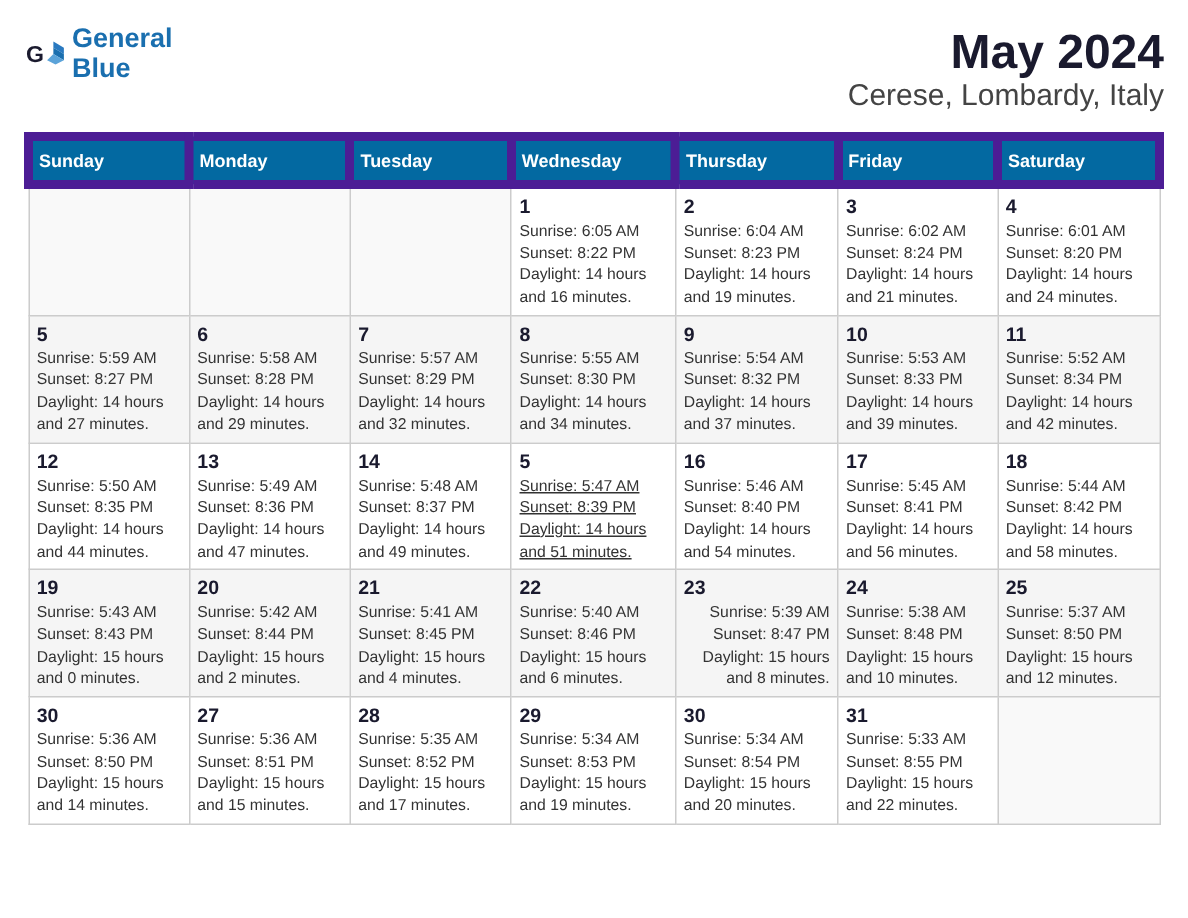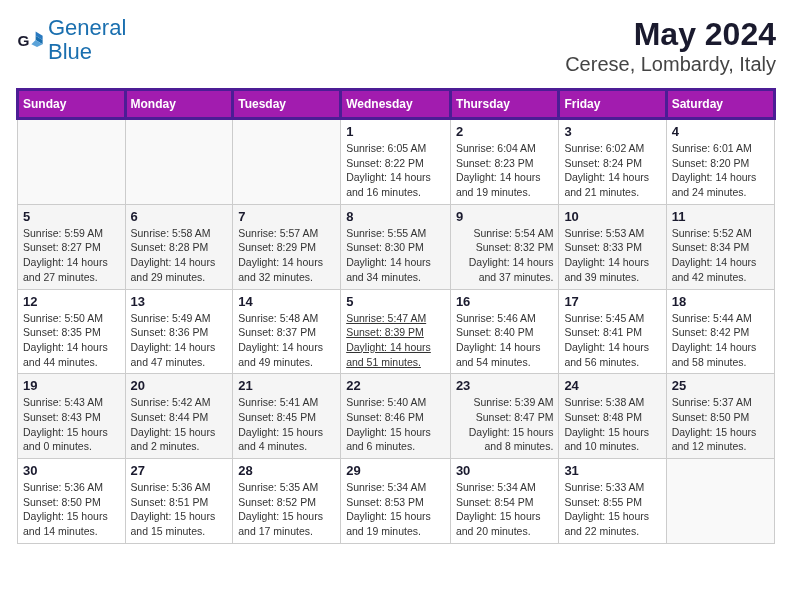"General" .logo-text { font-size: 22px -> 18px; font-weight: normal -> bold }
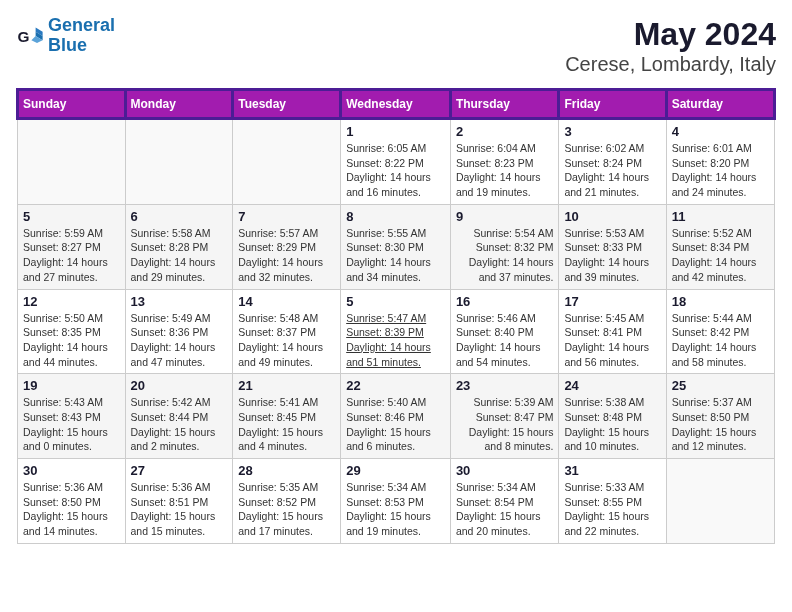"Sunday" .calendar th { background-color: #a21caf -> #0369a1; border: 3px solid #4c1d95 -> 6px solid #4c1d95 }
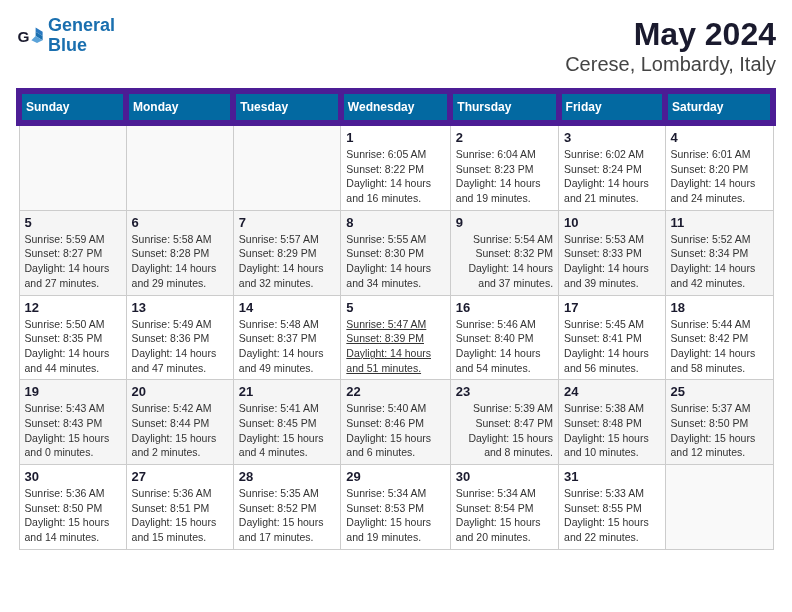"Sunrise: 5:54 AM" div.day-info { text-align: right -> none }
